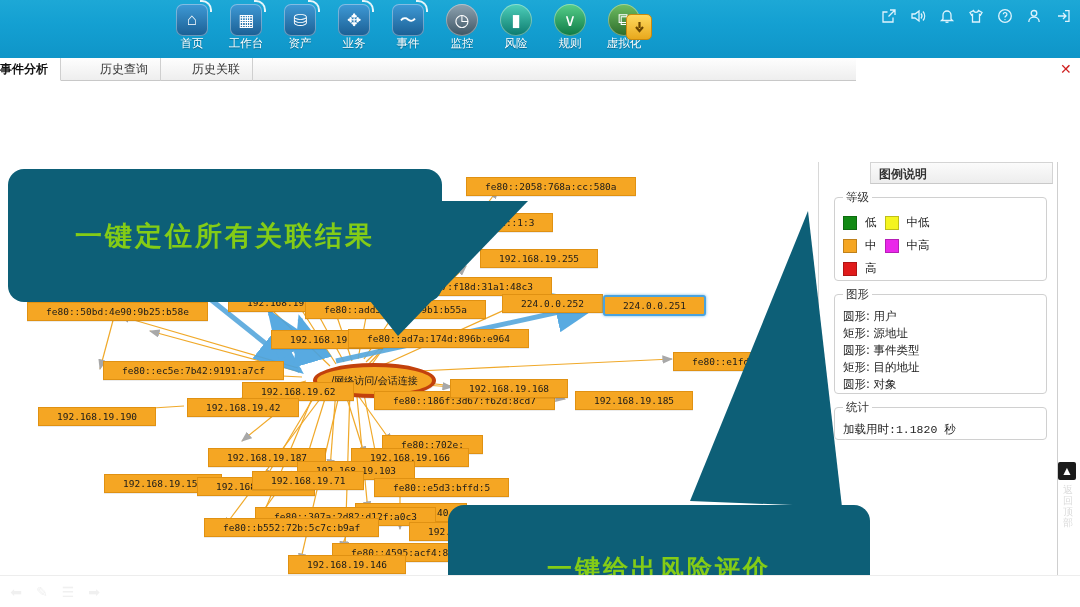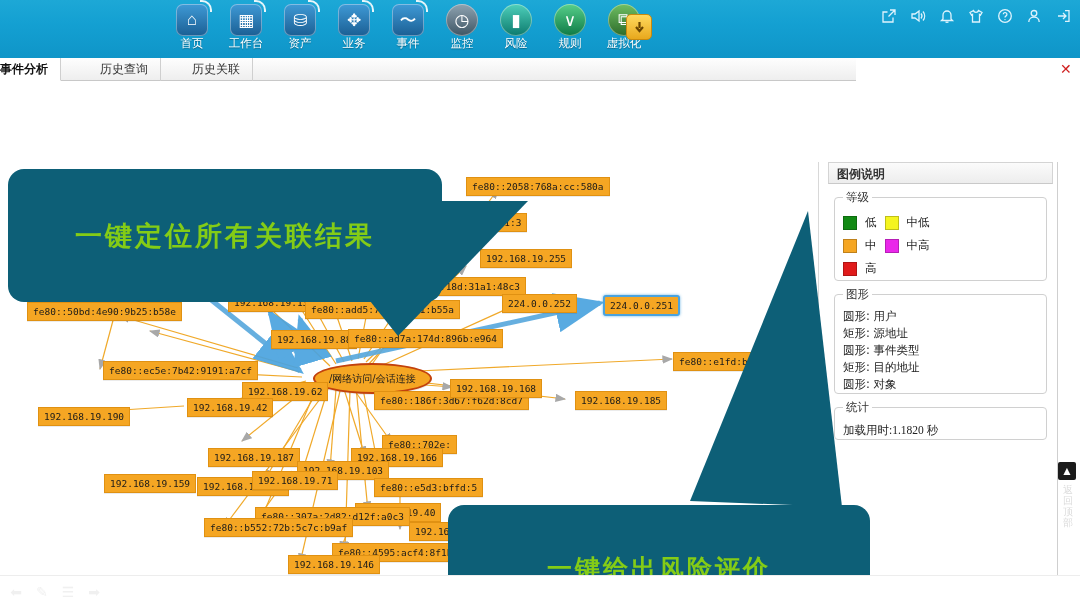"图例说明" #panel-head { margin-left: none -> 42px }
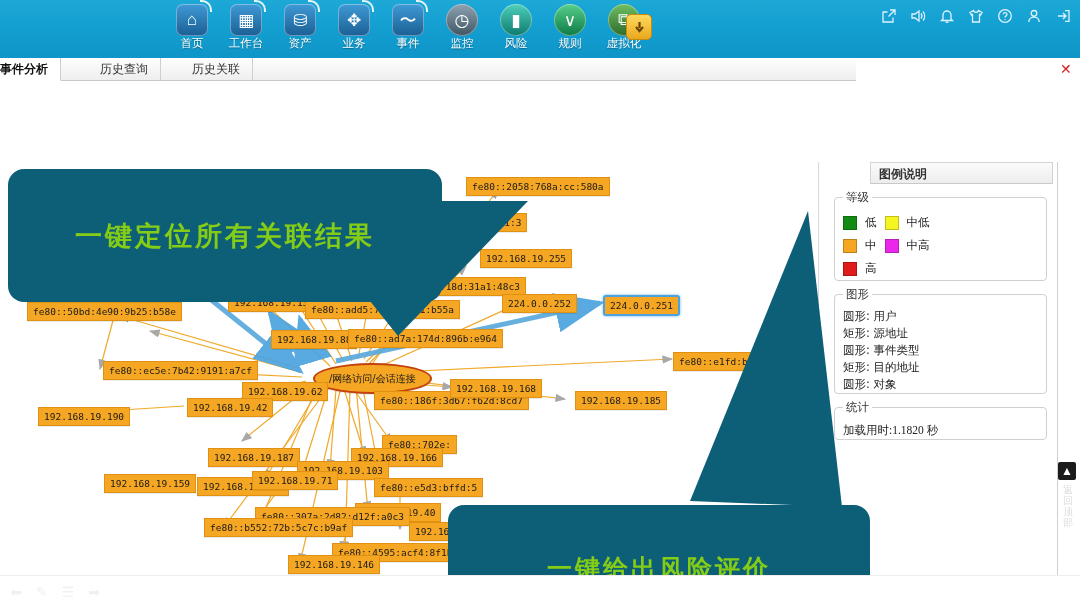"fe80::2058:768a:cc:580a" .node { padding: 2px 5px -> 2px 18px }
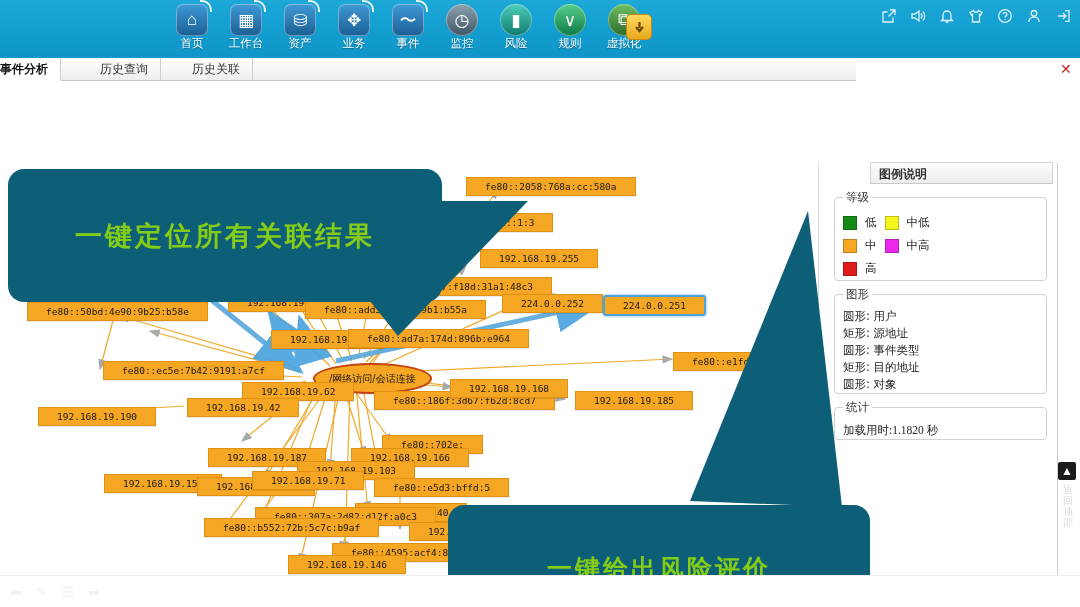"/网络访问/会话连接" .node.center { border: 2px solid #c2410c -> 4px solid #c2410c }
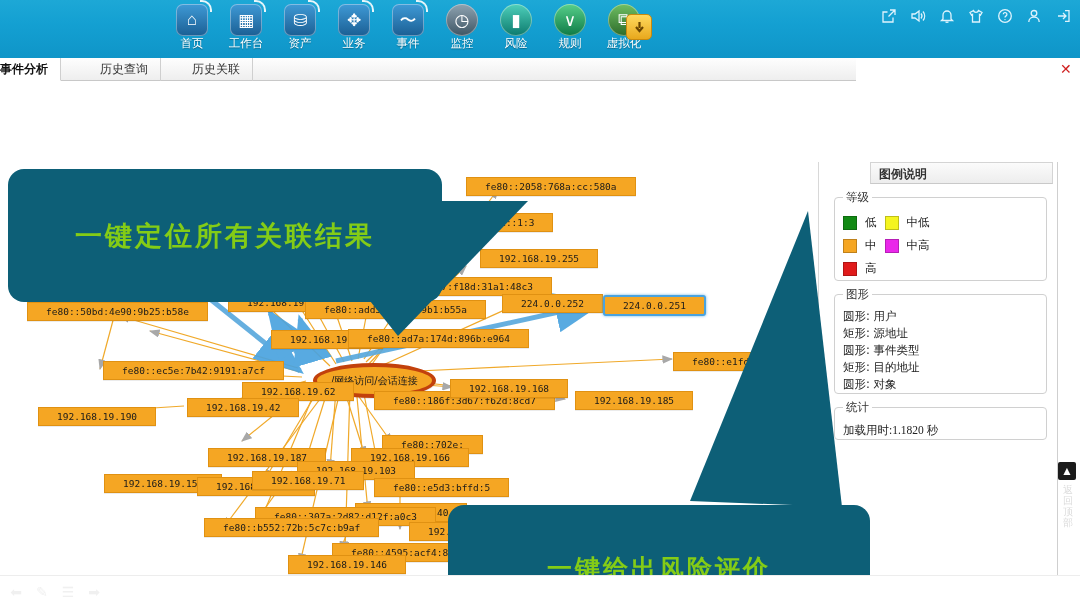"加载用时:1.1820 秒" .stat-row { font-family: Liberation Serif, serif -> Liberation Mono, monospace }
